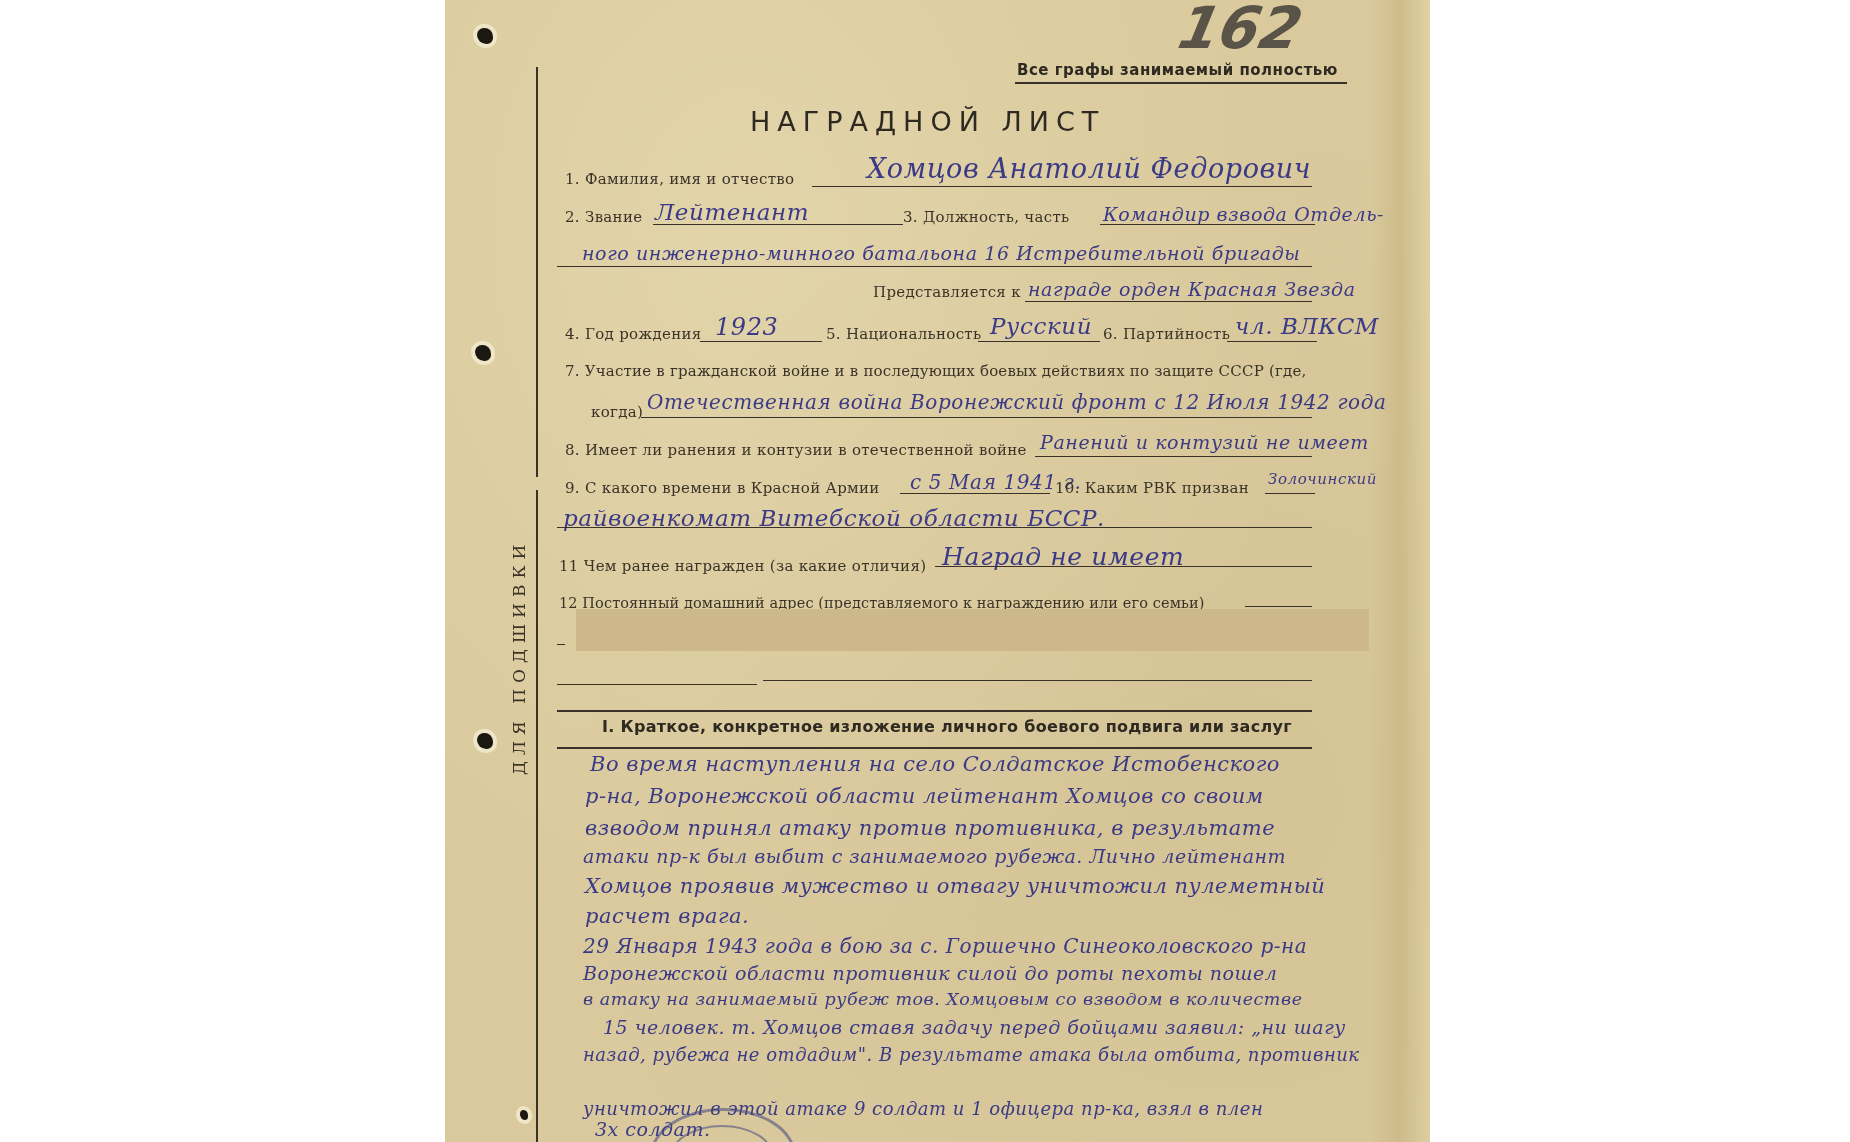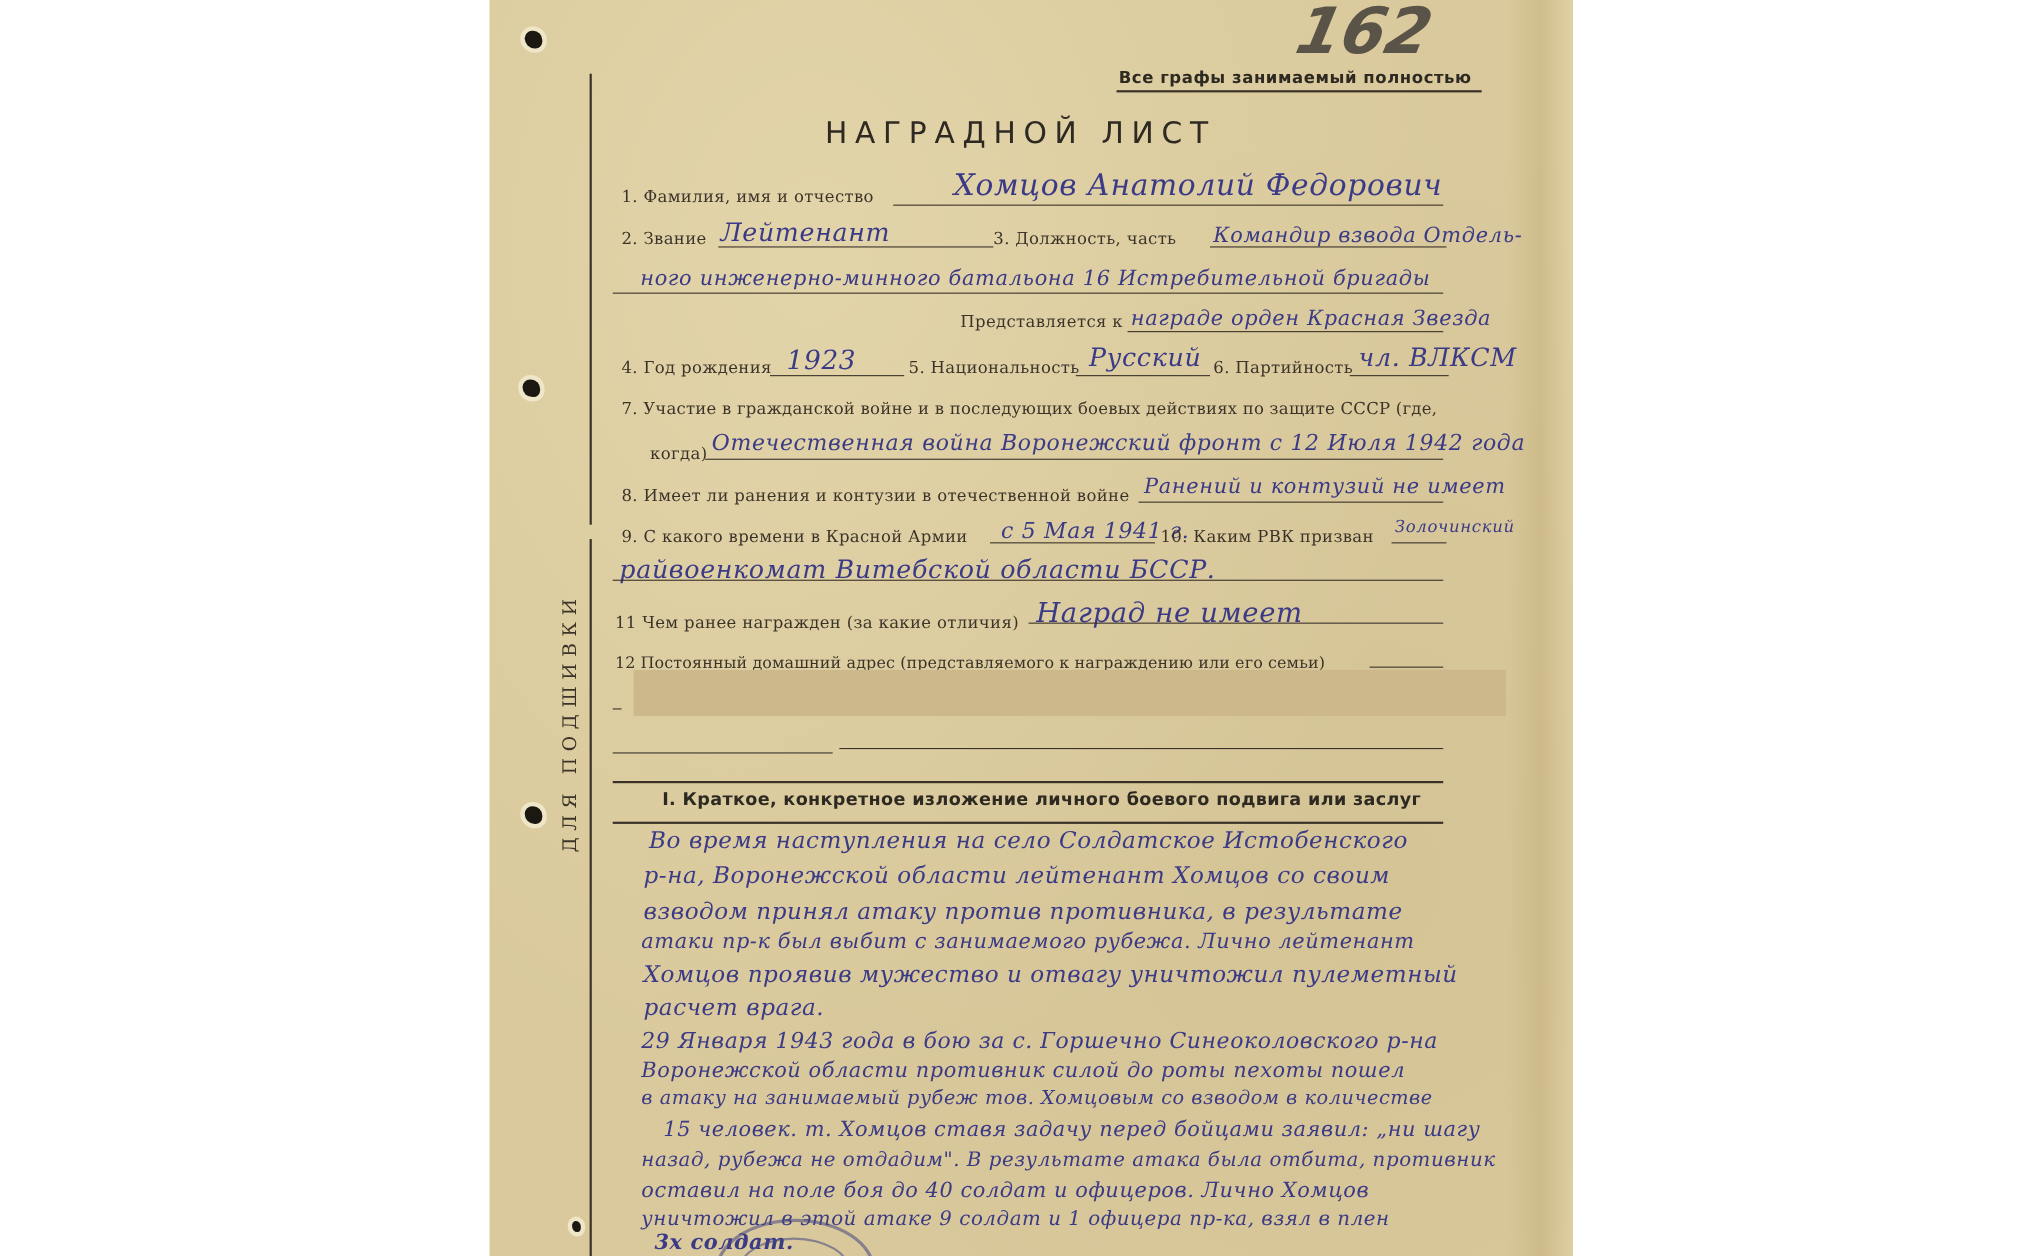"оставил на поле боя до" div.narr { html: <div>оставил на поле боя до 40 солдат и офицеров. Лично Хомцов</div> -> none }
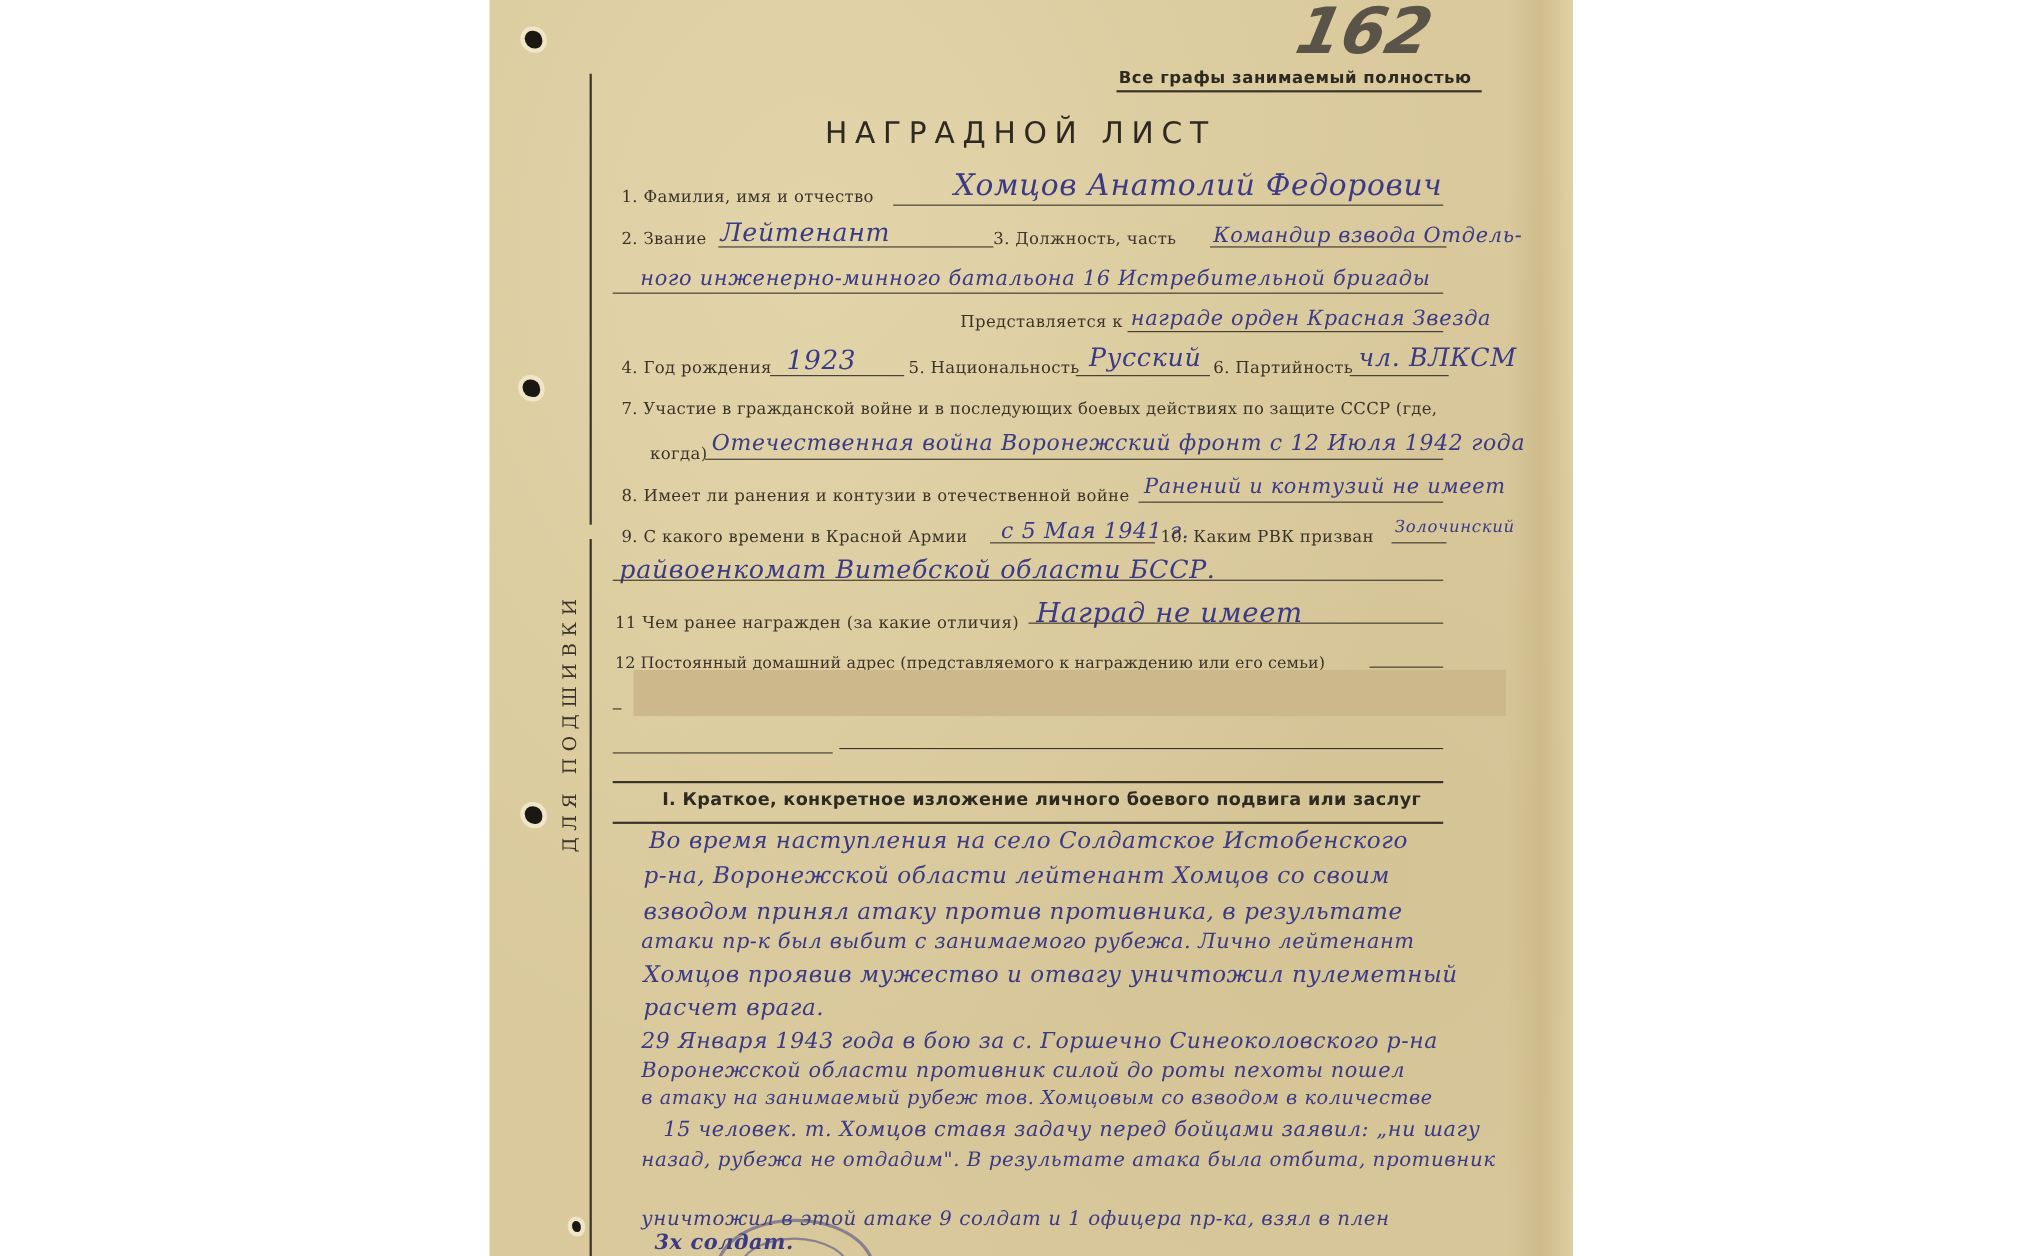"3х солдат." div.narr { font-weight: bold -> none }
